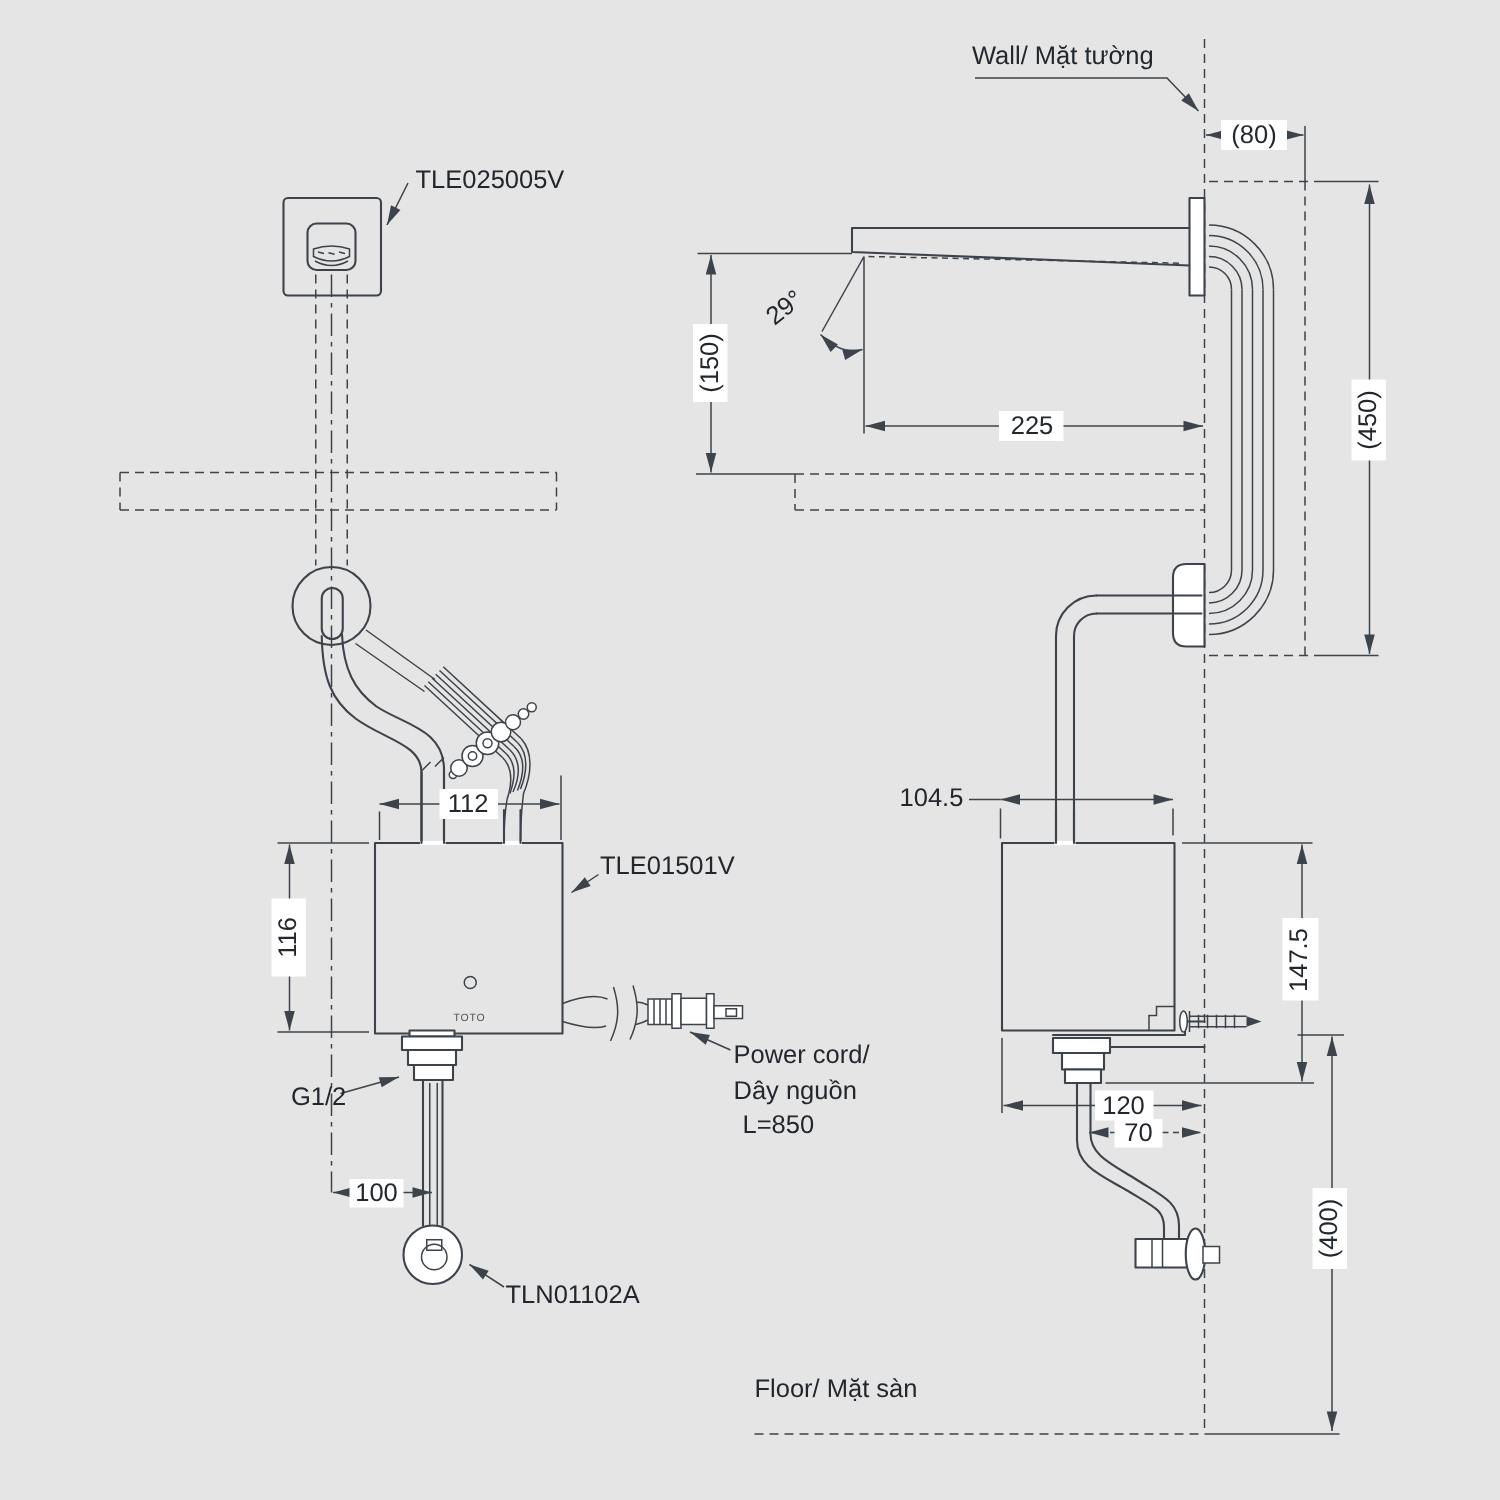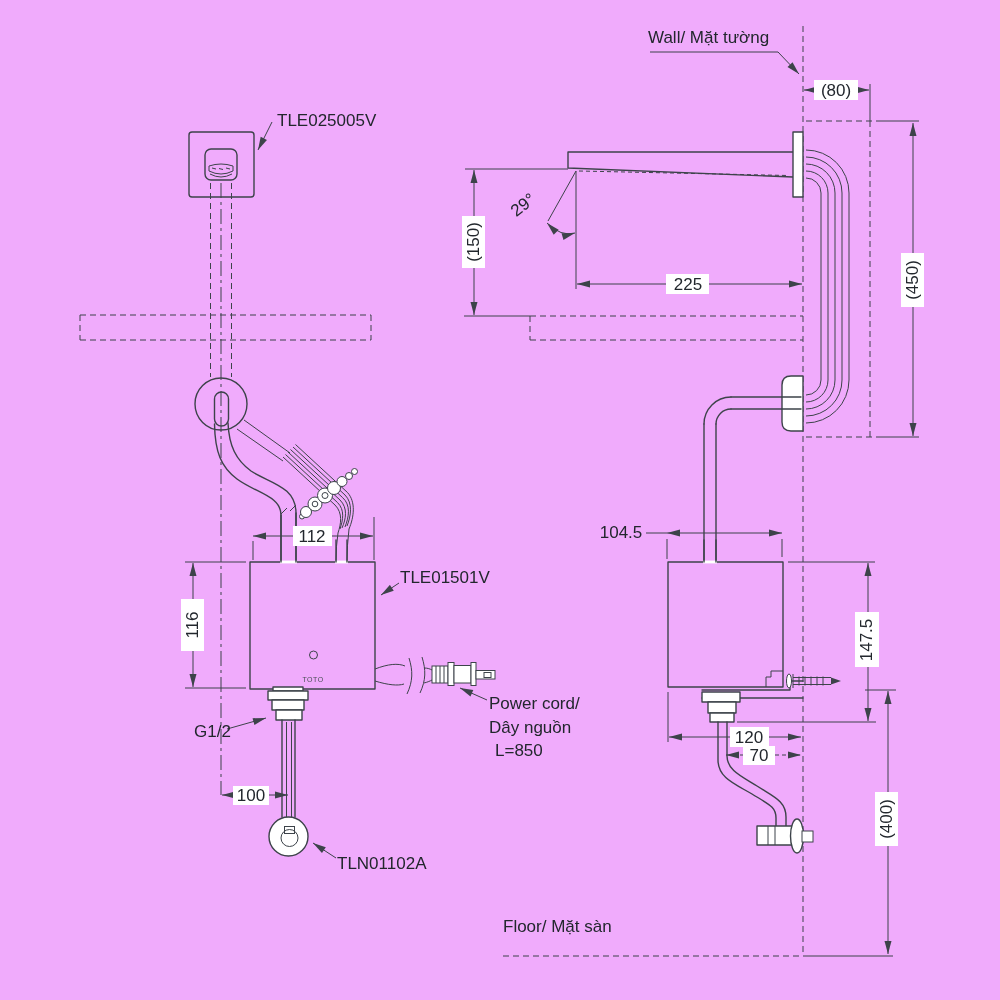"Wall/ Mặt tường" .stage { background: #f0abfc -> #e5e5e5 }
